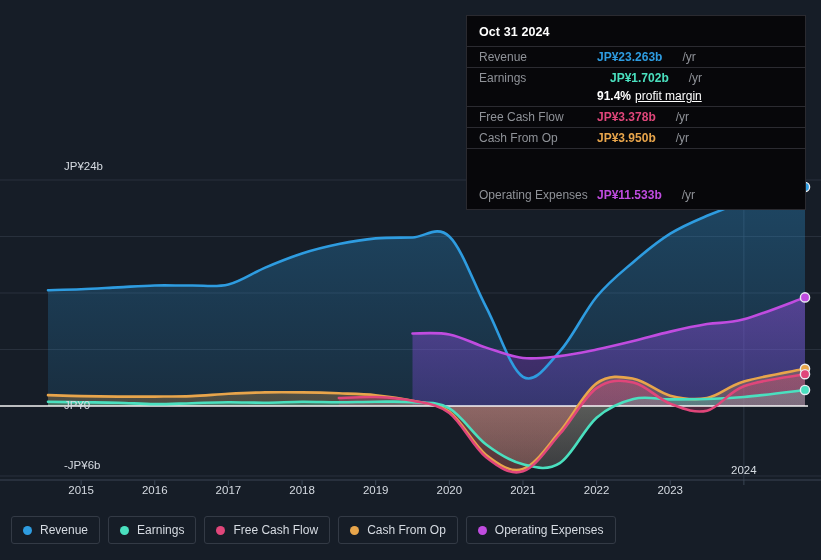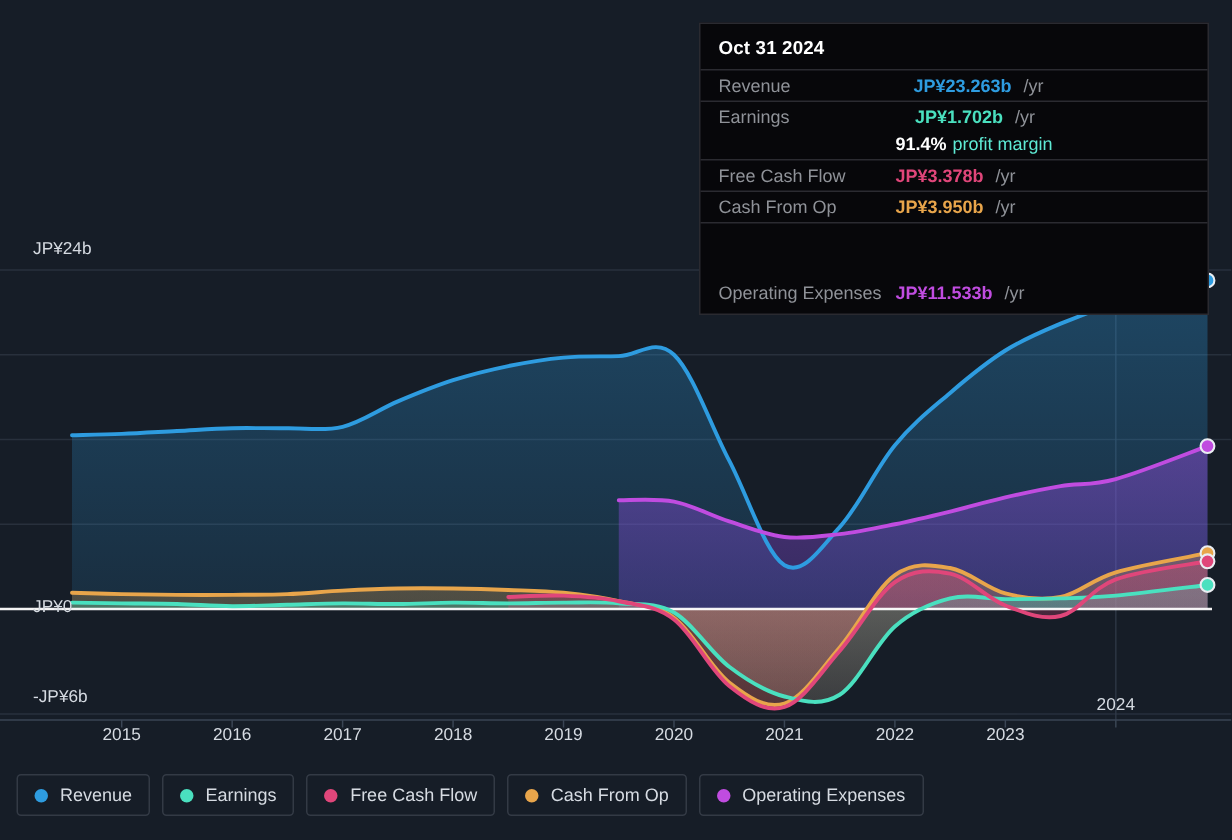"JP¥23.263b" span.tt-val { margin-left: 12px -> none }
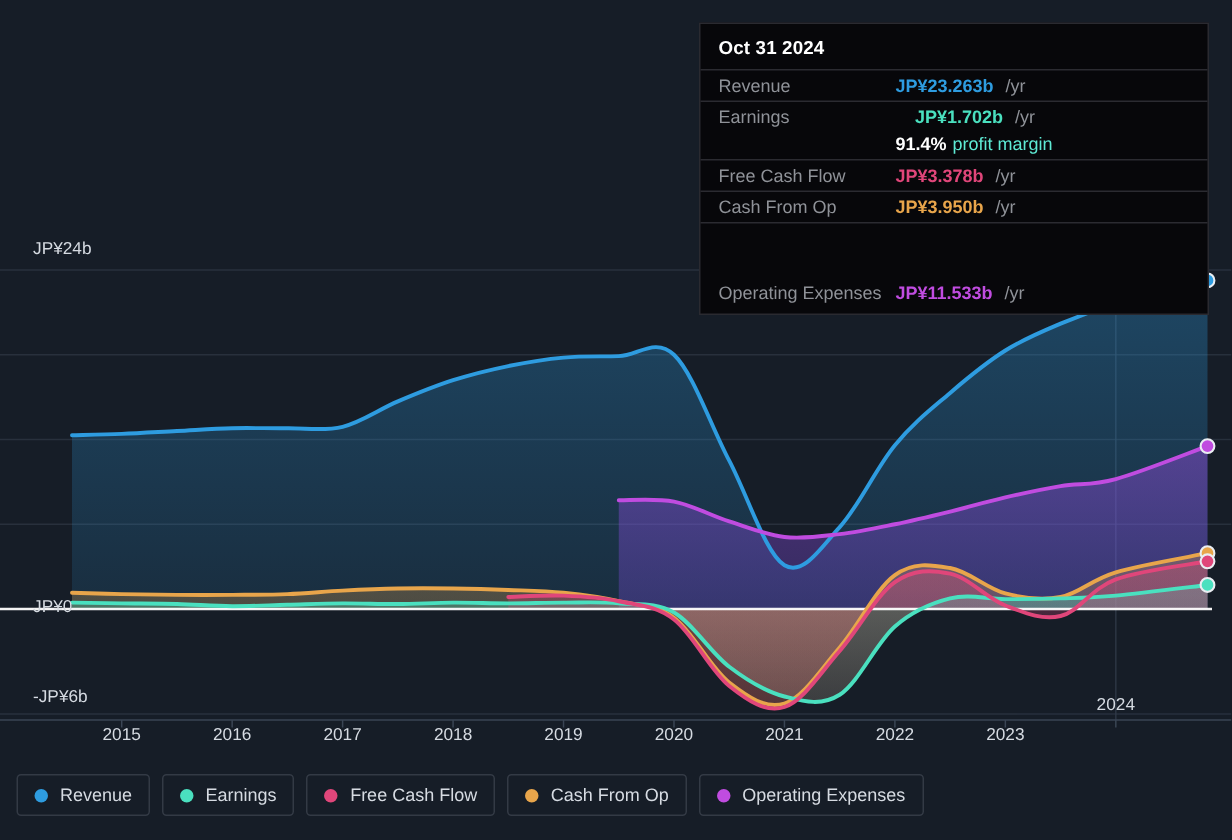"/yr" .tt-unit { margin-left: 8px -> 20px }
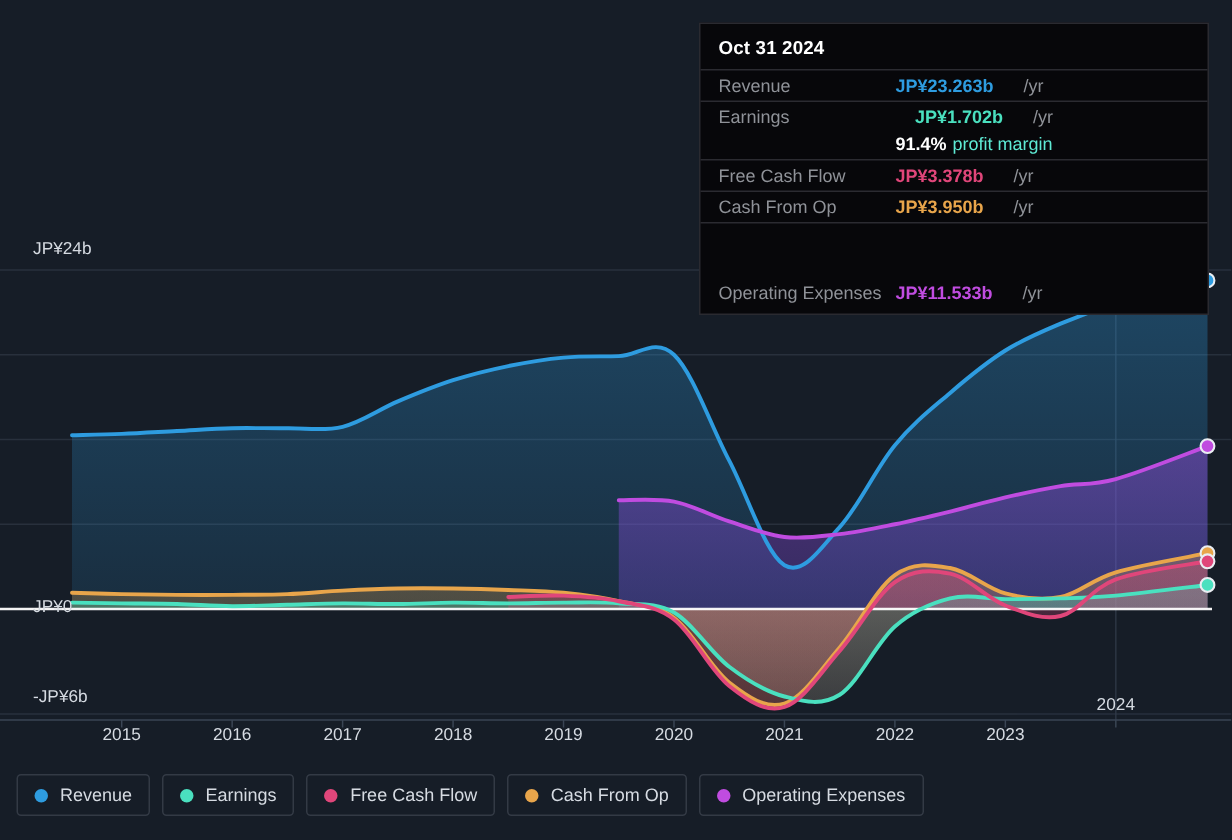"profit margin" .tt-margin-txt { color: #5eead4 -> #ffffff; text-decoration: none -> underline }
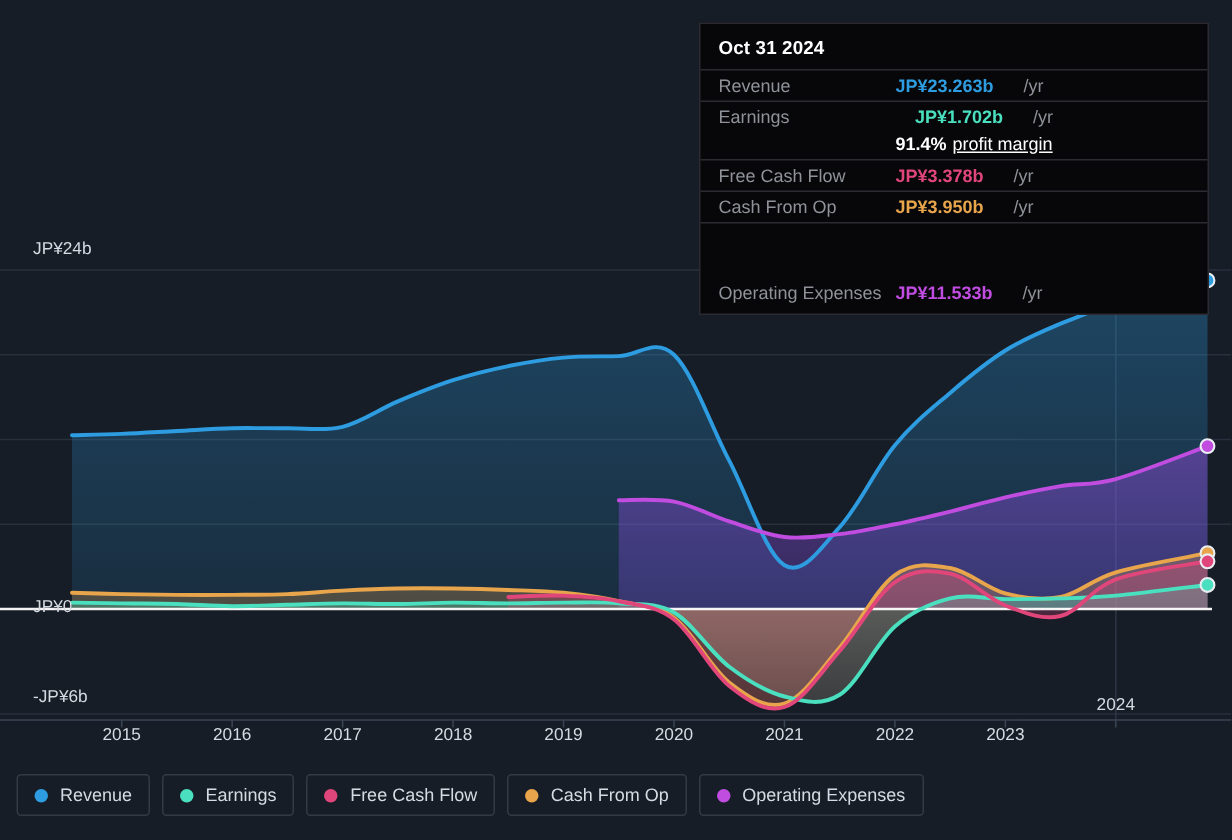"JP¥24b" .axis-lbl { margin-left: none -> 42px }
